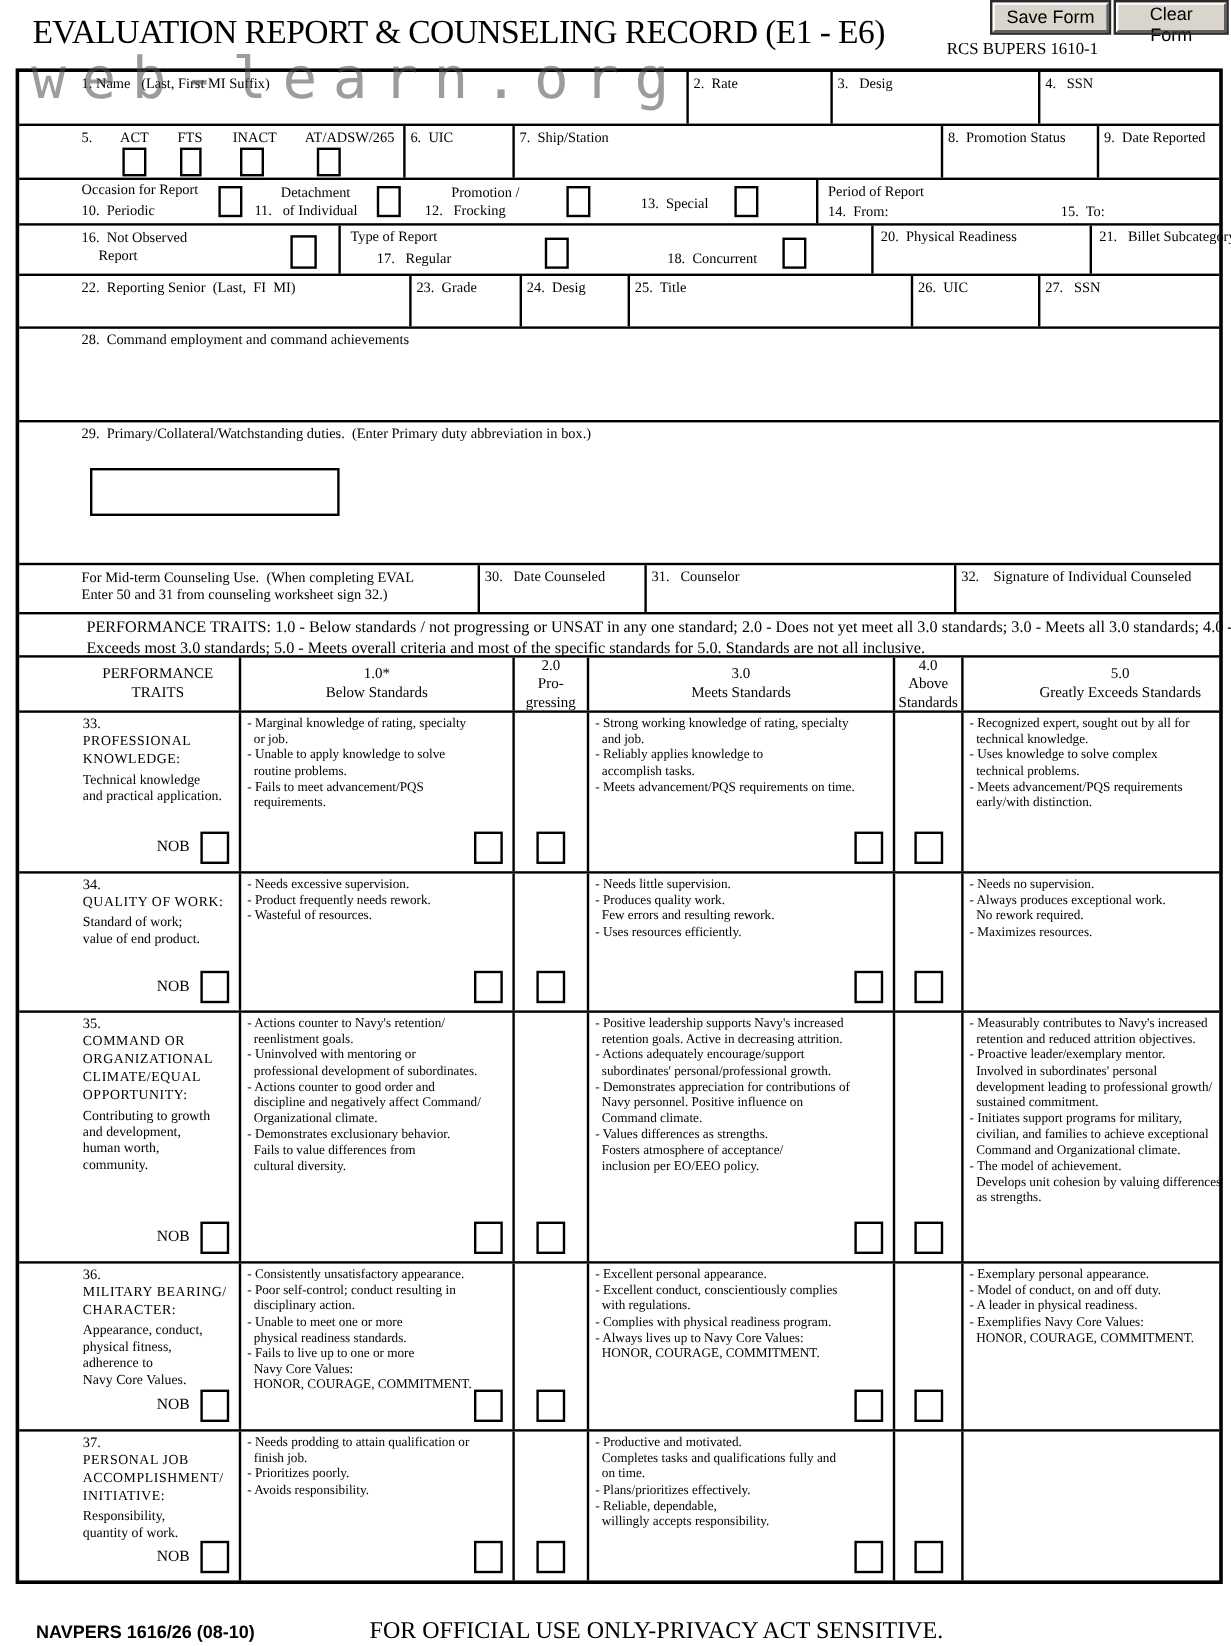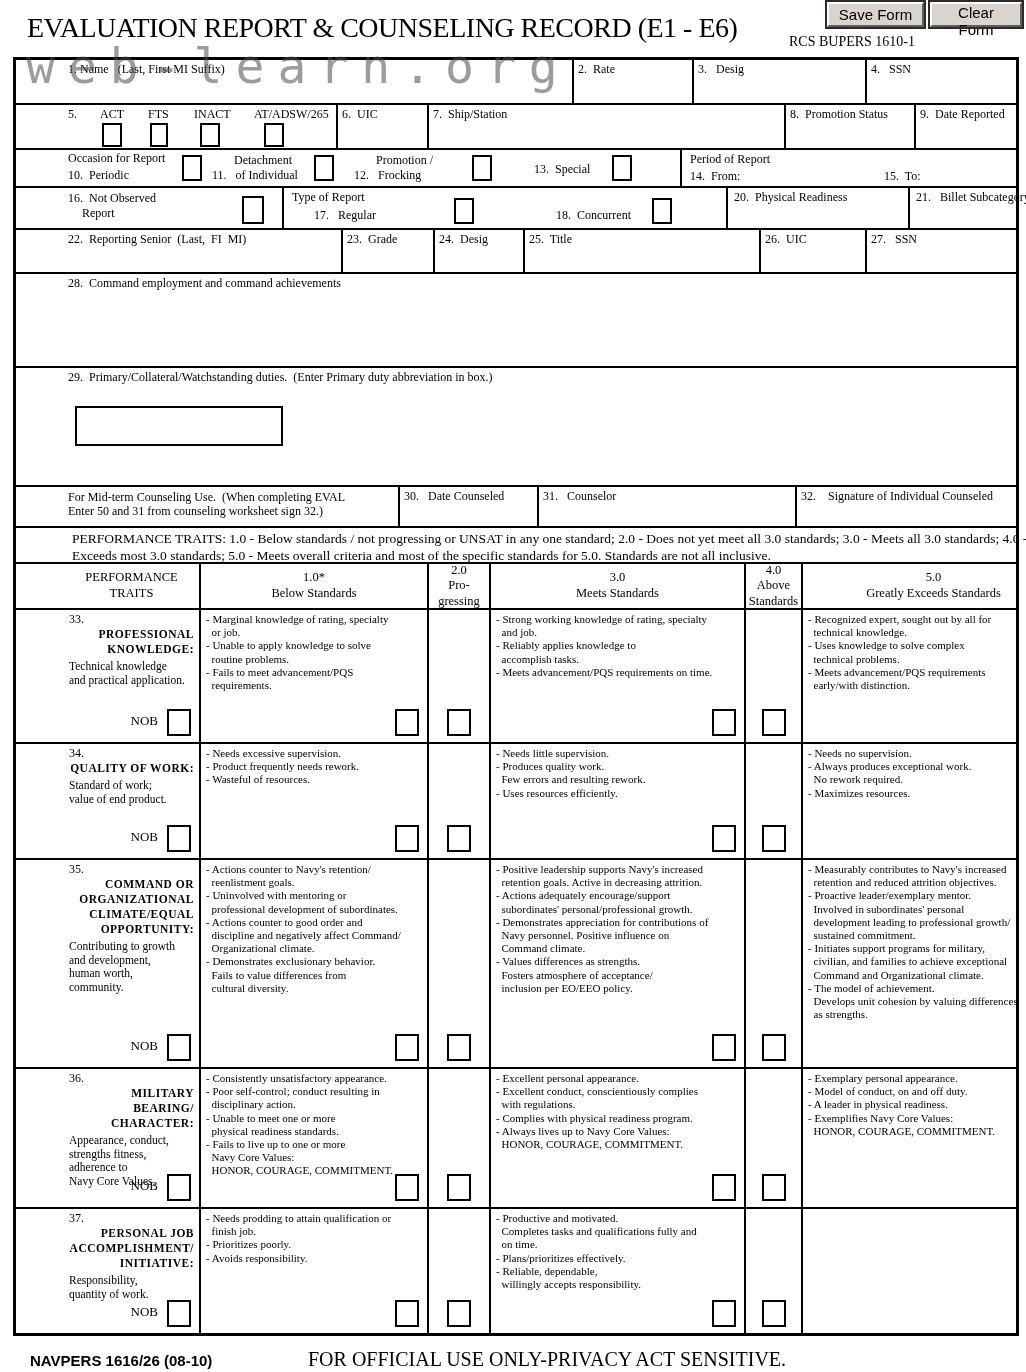"28. Command employment and command" div.frow { height: 94px -> 78px }
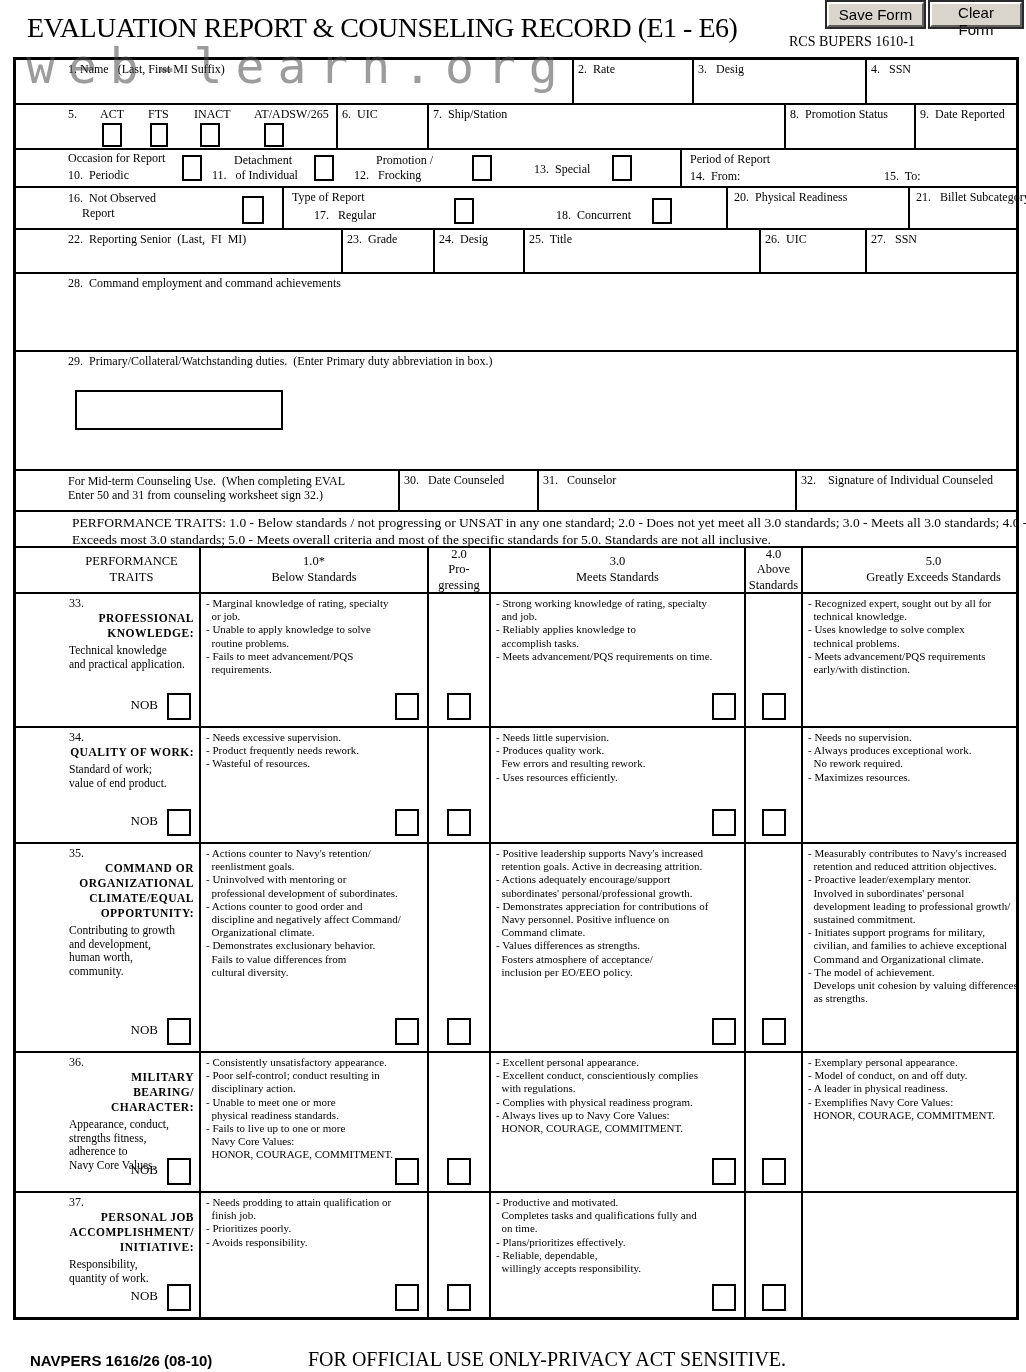"PROFESSIONAL" .tname { font-weight: bold -> normal; text-align: right -> none }
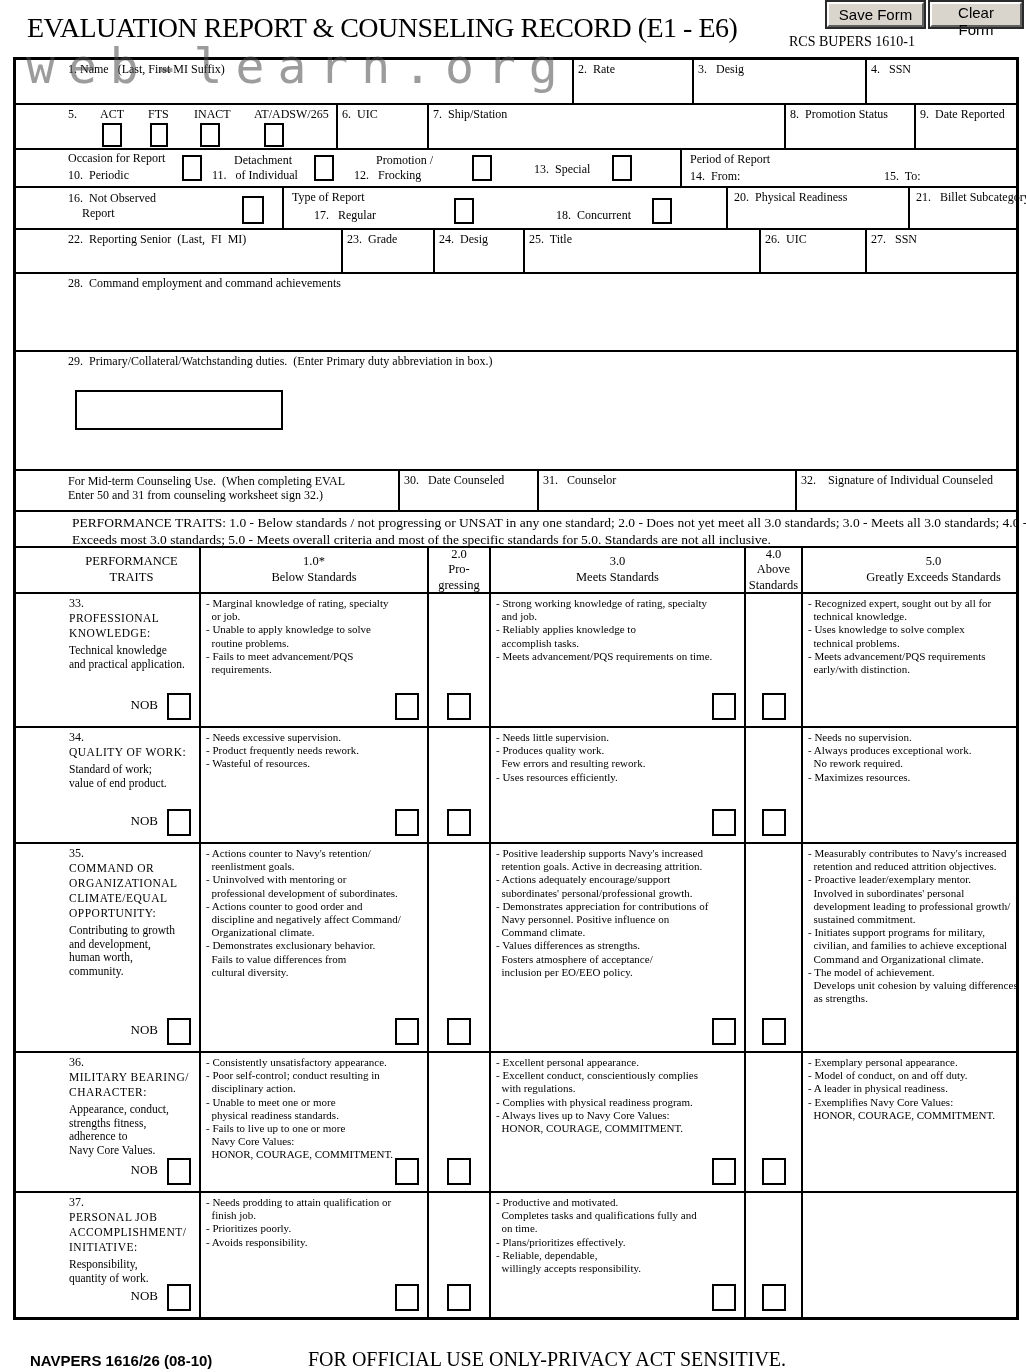"Appearance, conduct," div.tdesc { text: strengths -> physical }
